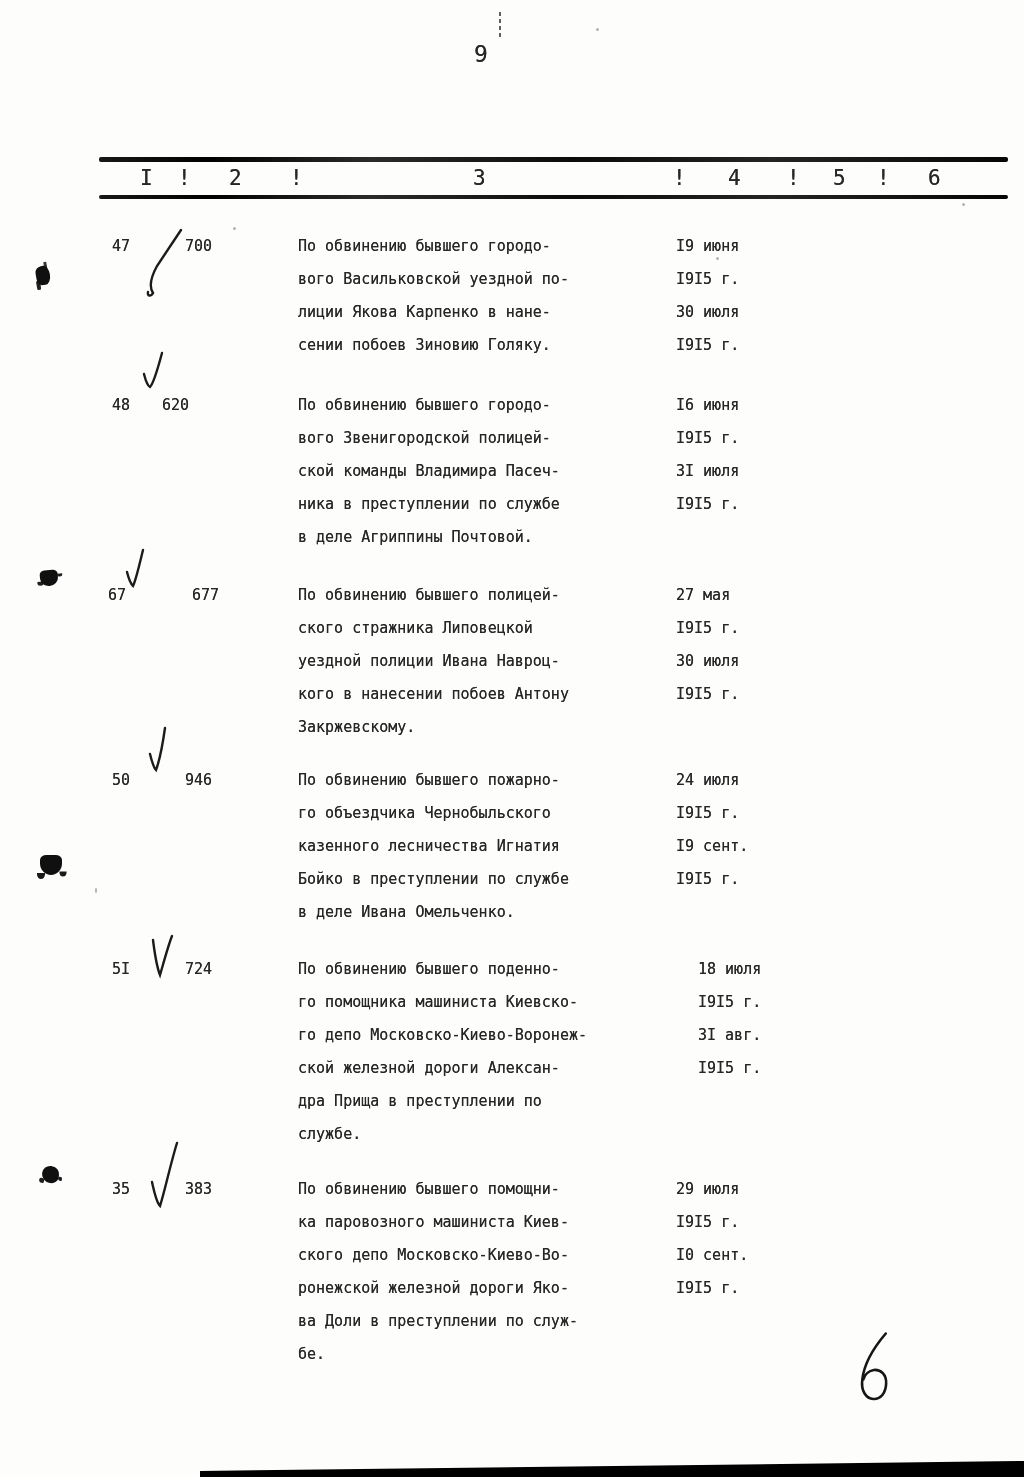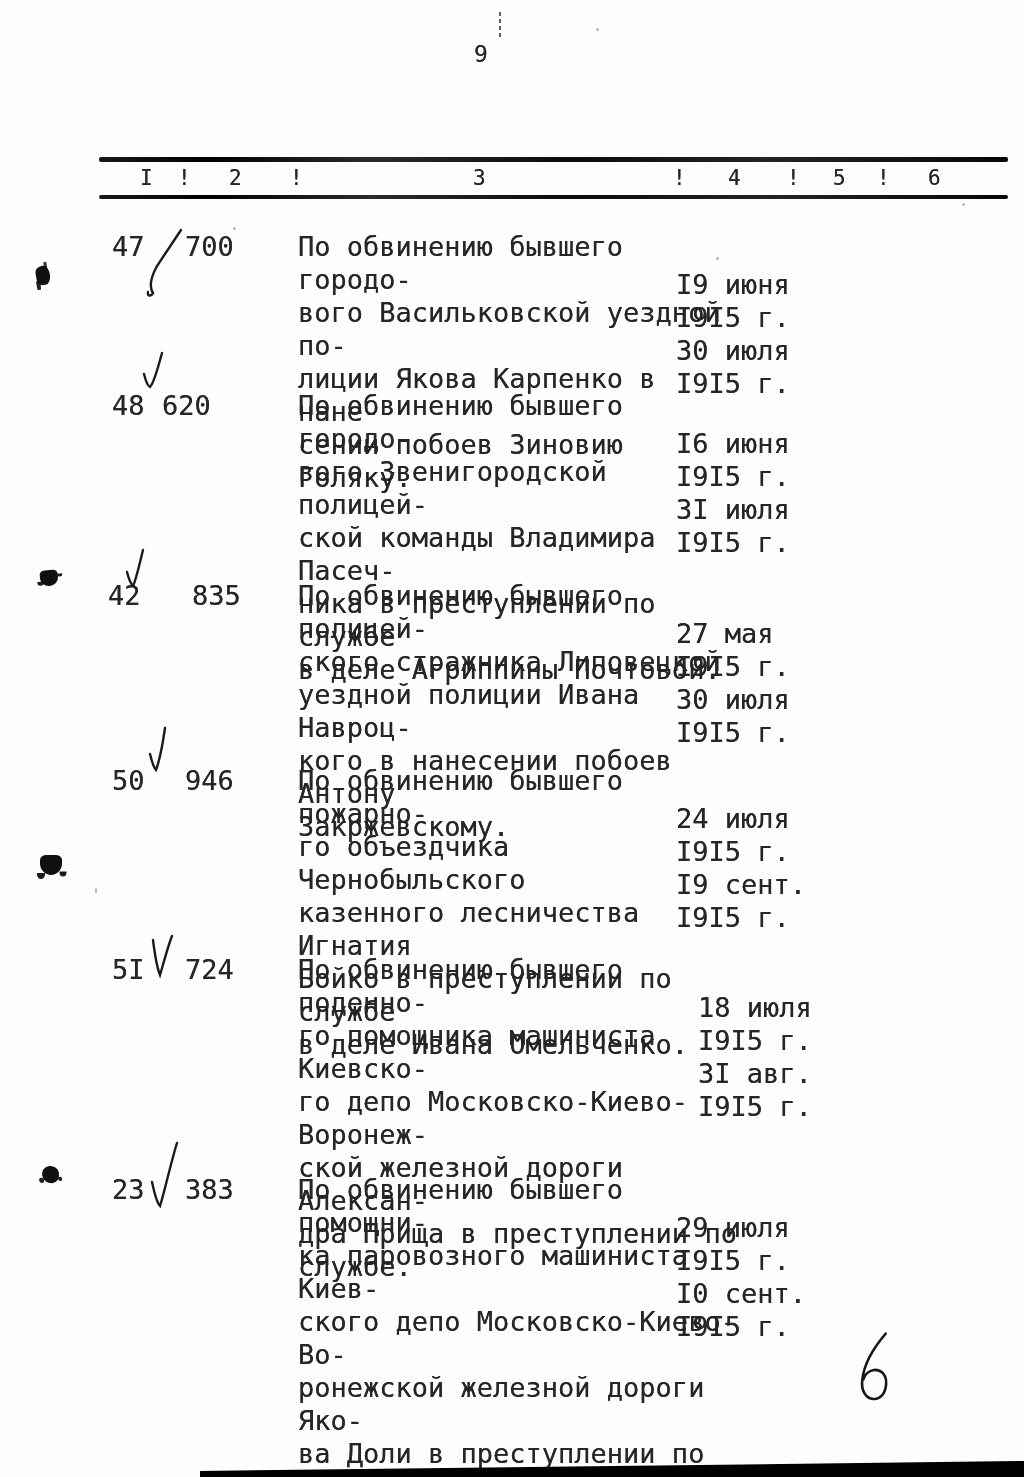"47" .txt { font-size: 27px -> 15px }
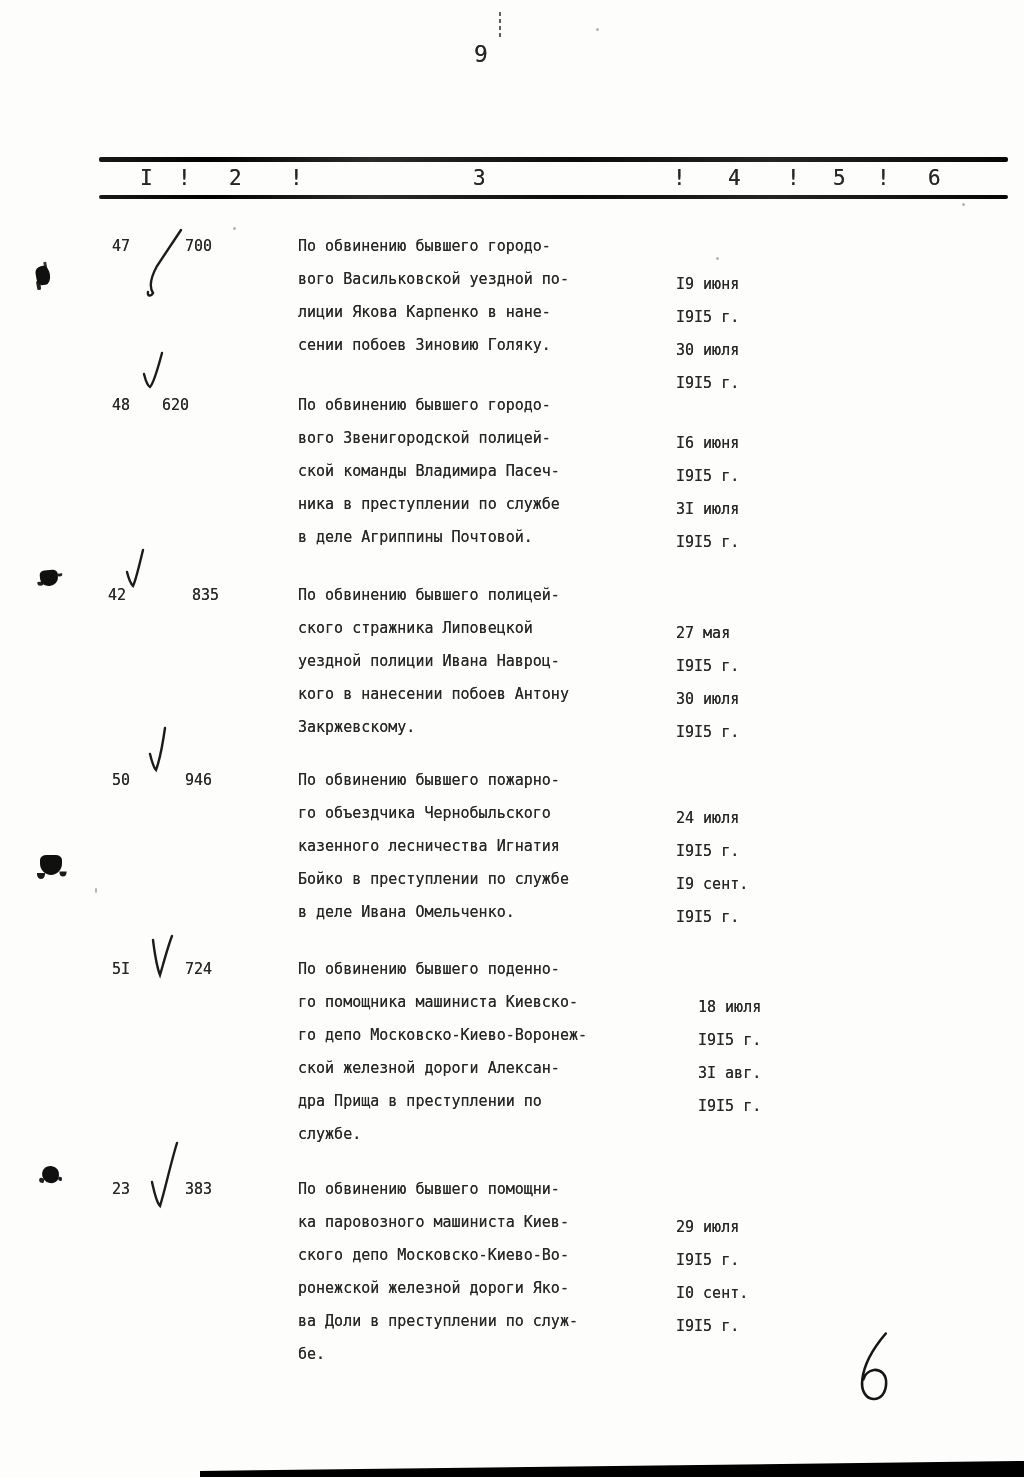"I9 июня" .dates { margin-top: 38px -> none }
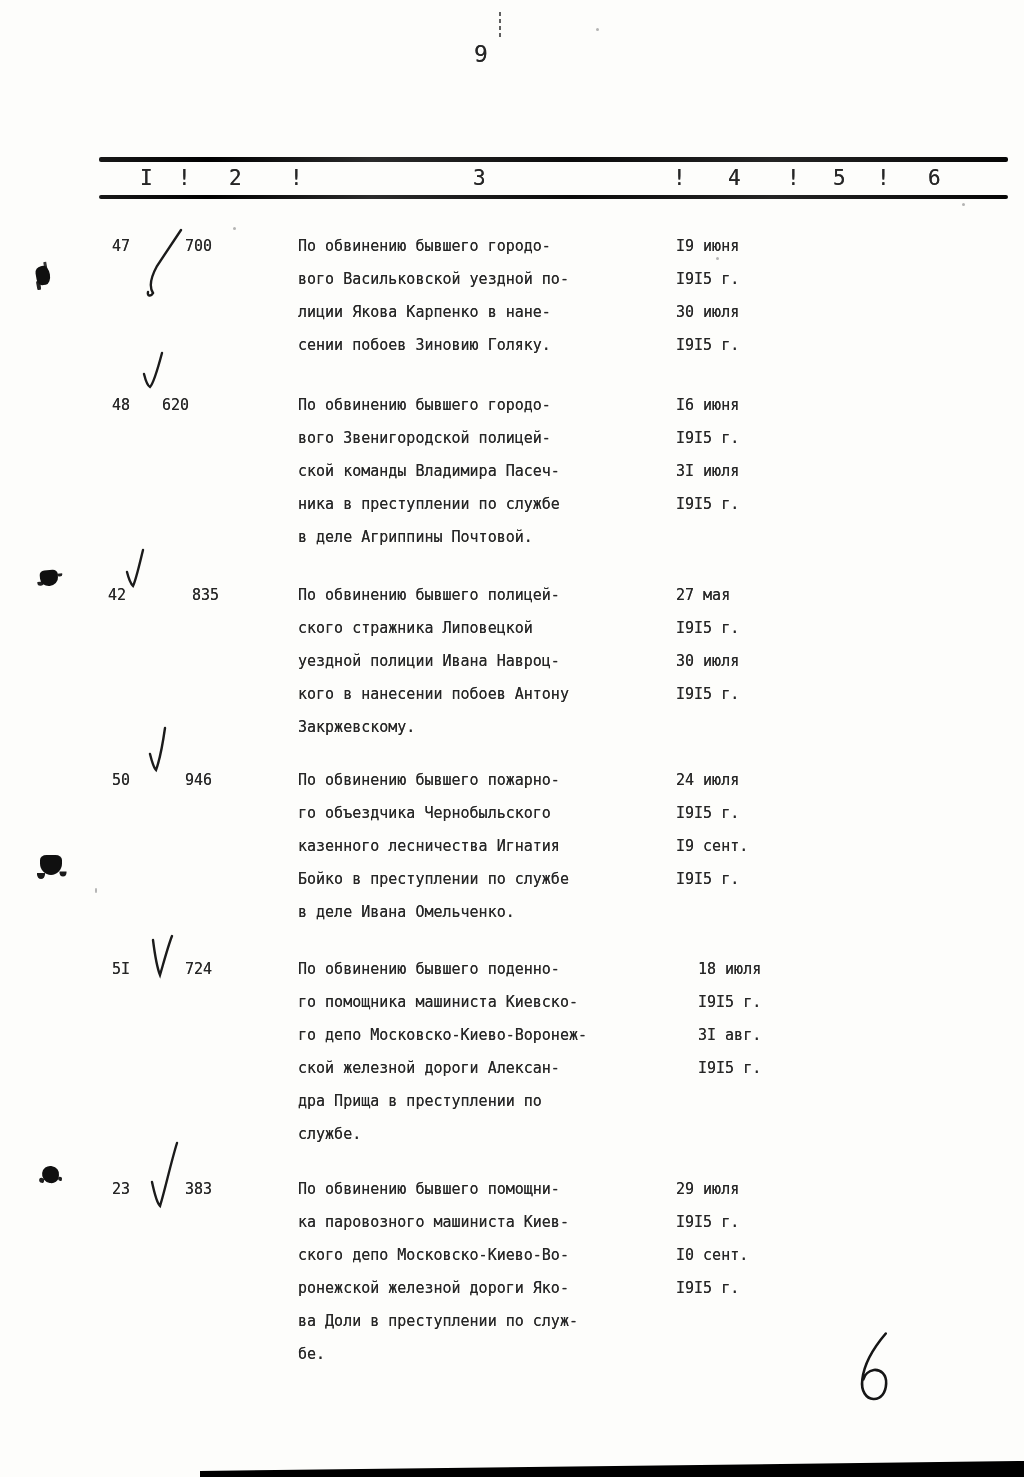"42" div.txt { text: 42 -> 67 }
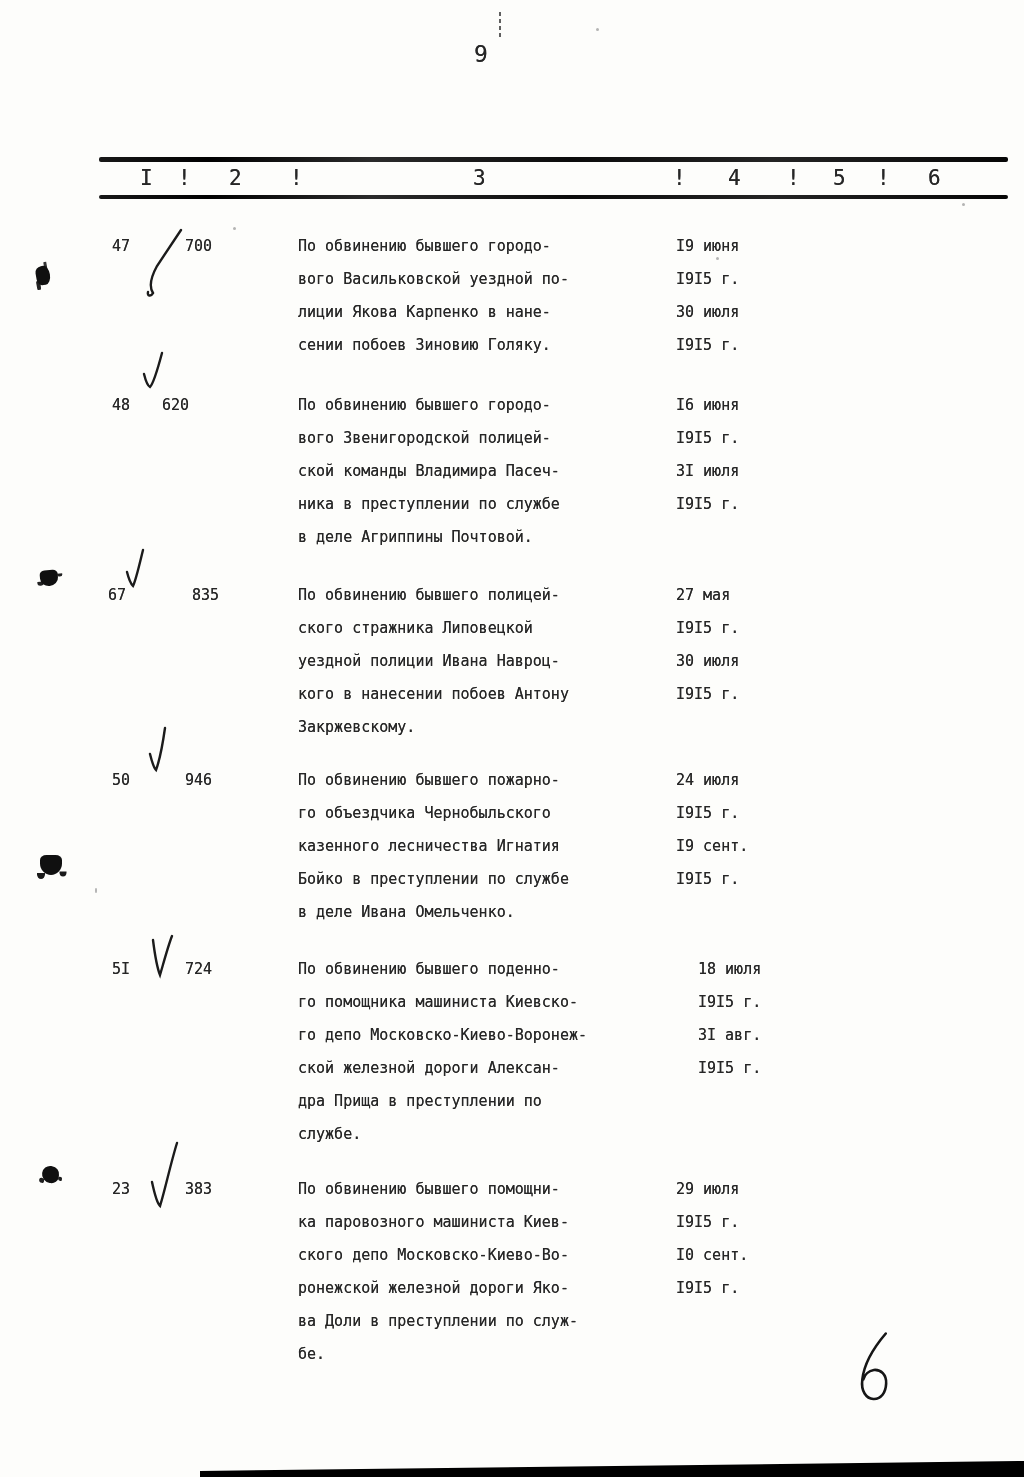"835" div.txt { text: 835 -> 677 }
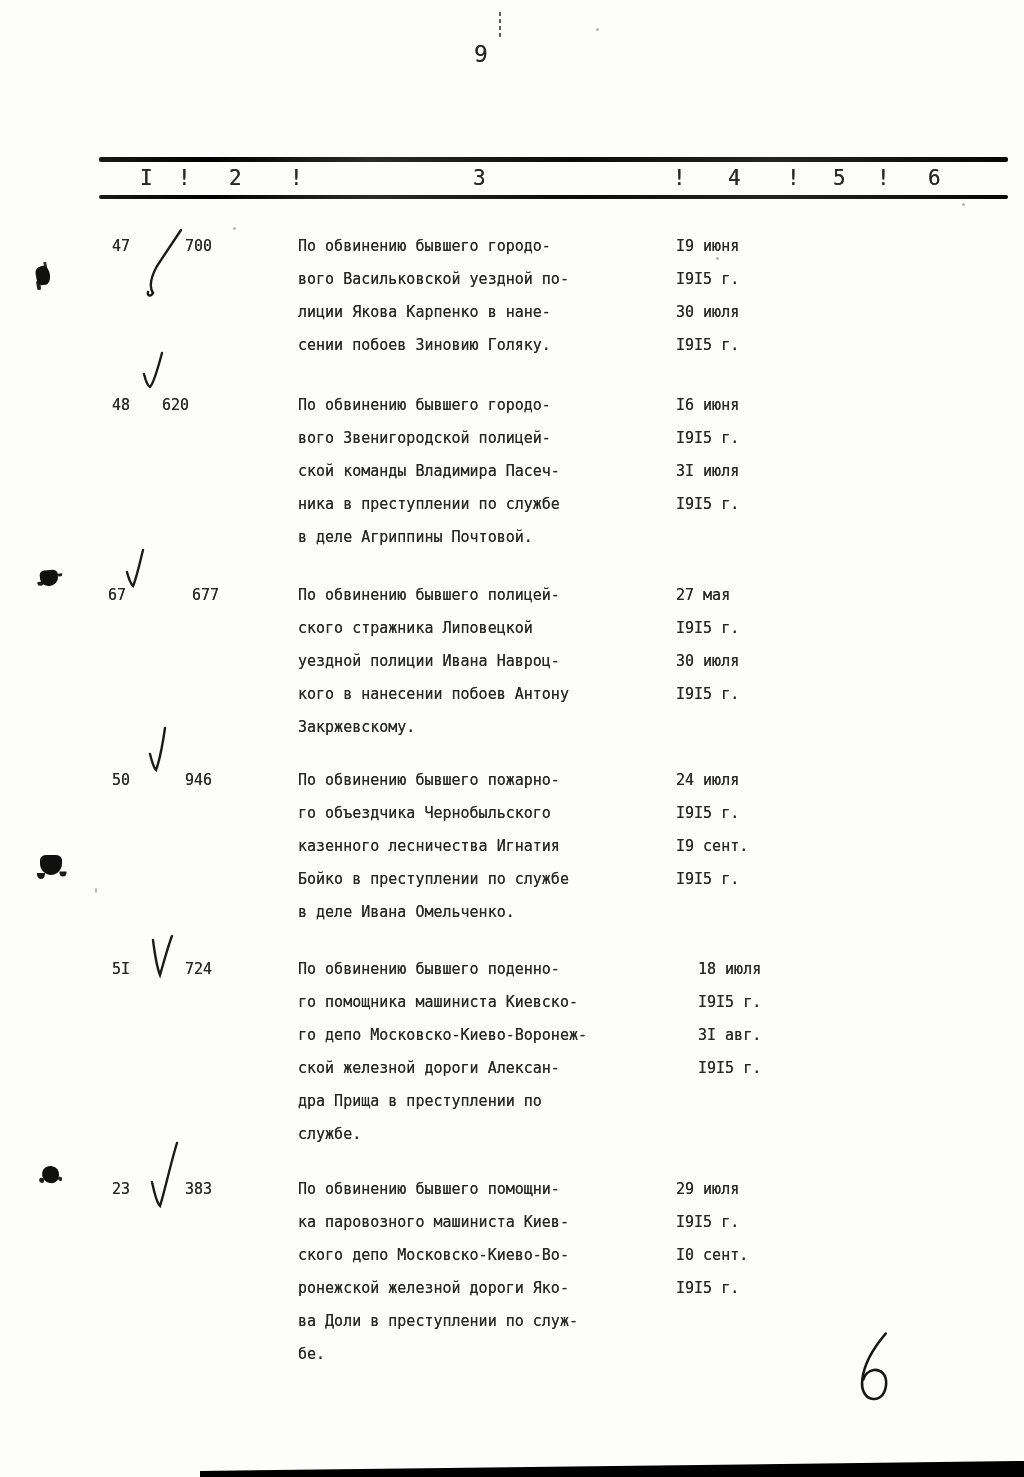"23" div.txt { text: 23 -> 35 }
